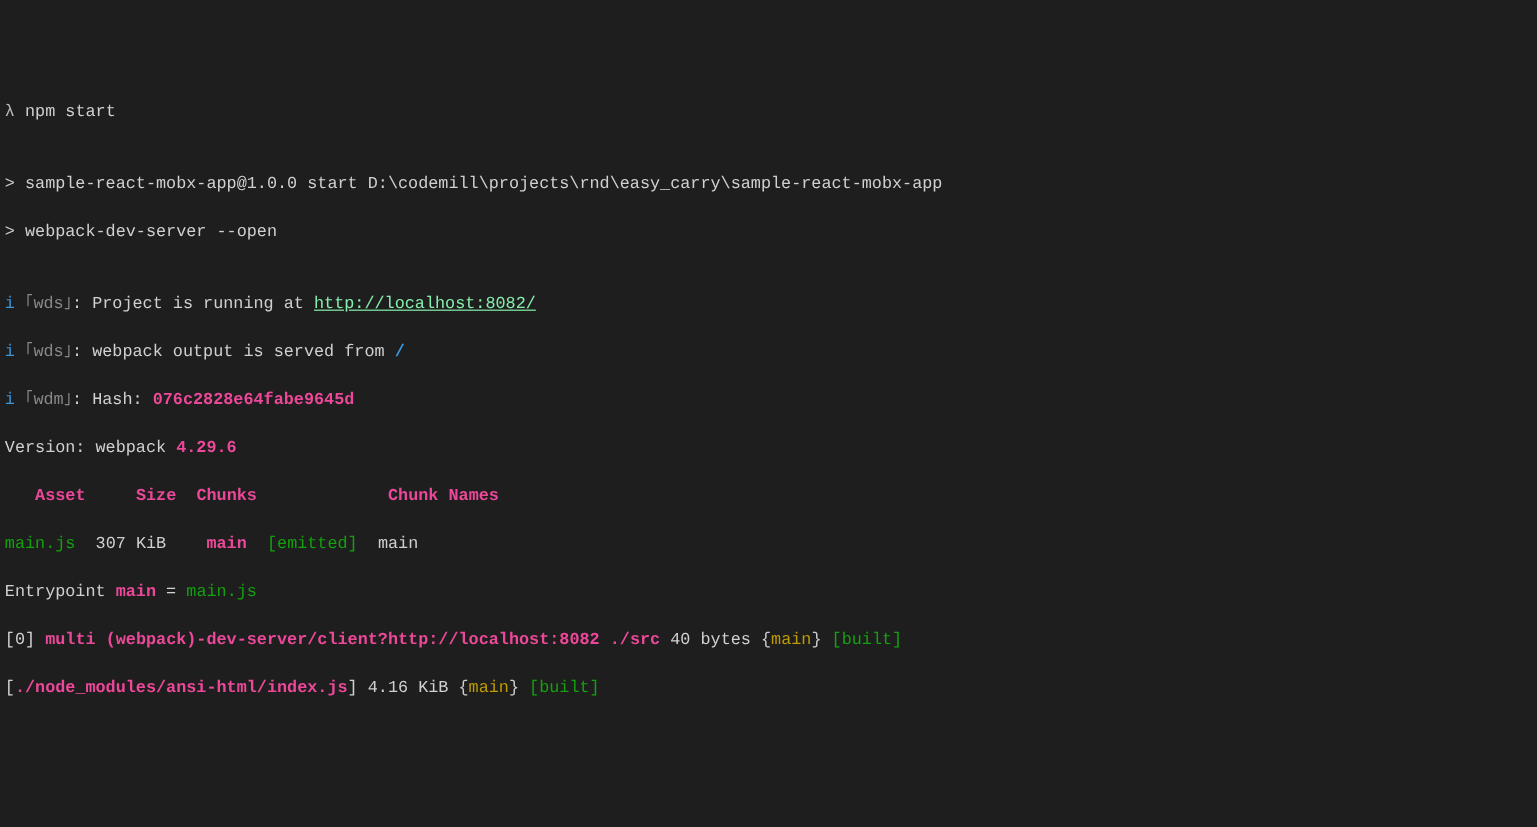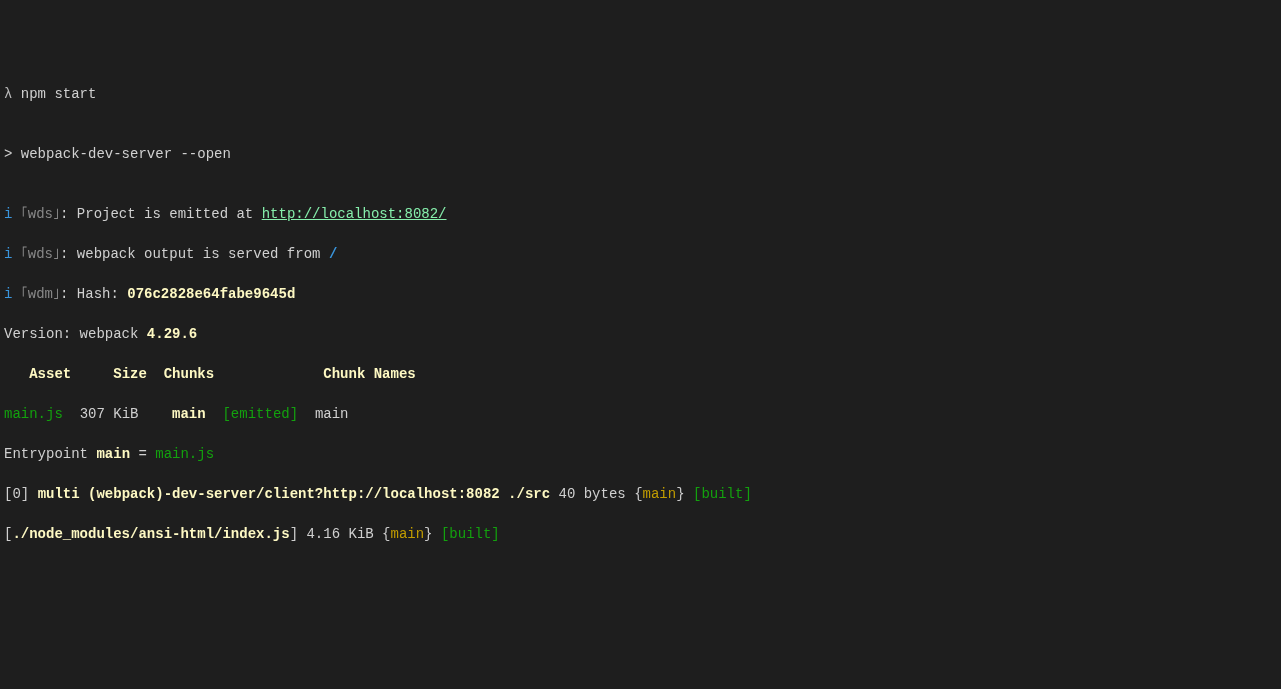"> sample-react-mobx-app@1.0.0 start" span.row { html: none -> <span>&gt; sample-react-mobx-app@1.0.0 start D:\codemill\projects\rnd\easy_carry\sample-react-mobx-app</span> }
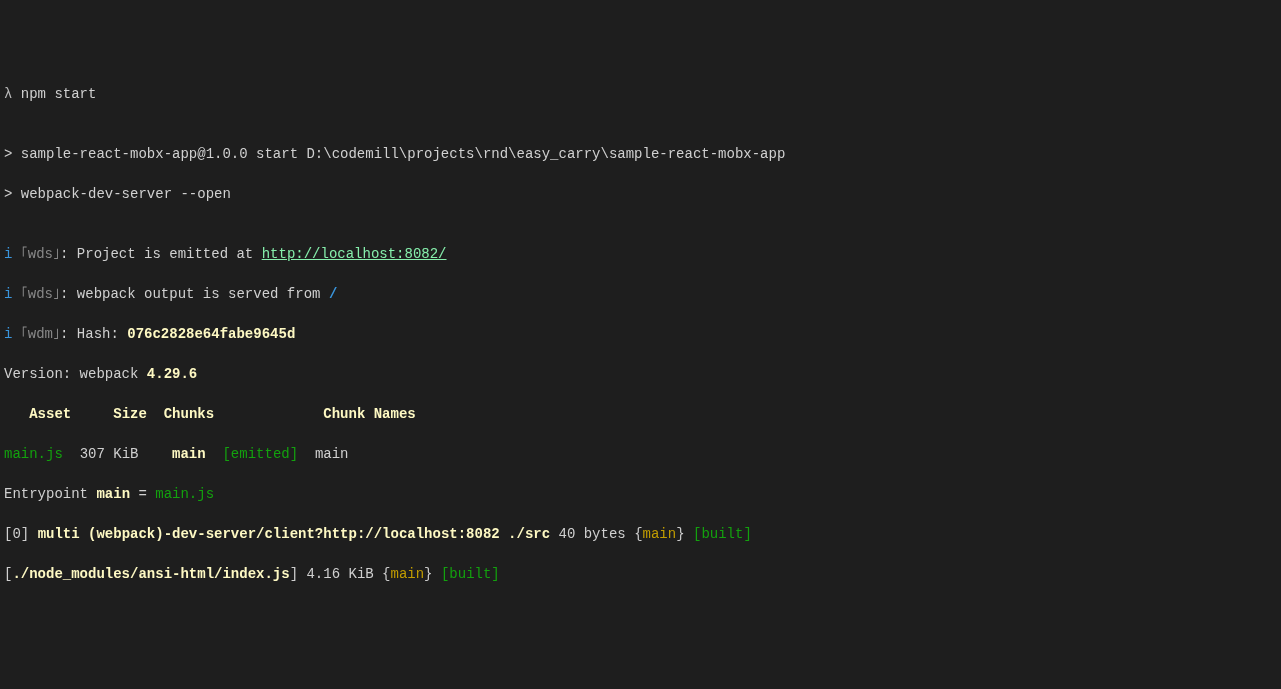": Project is emitted at" span.white { text: emitted -> running }
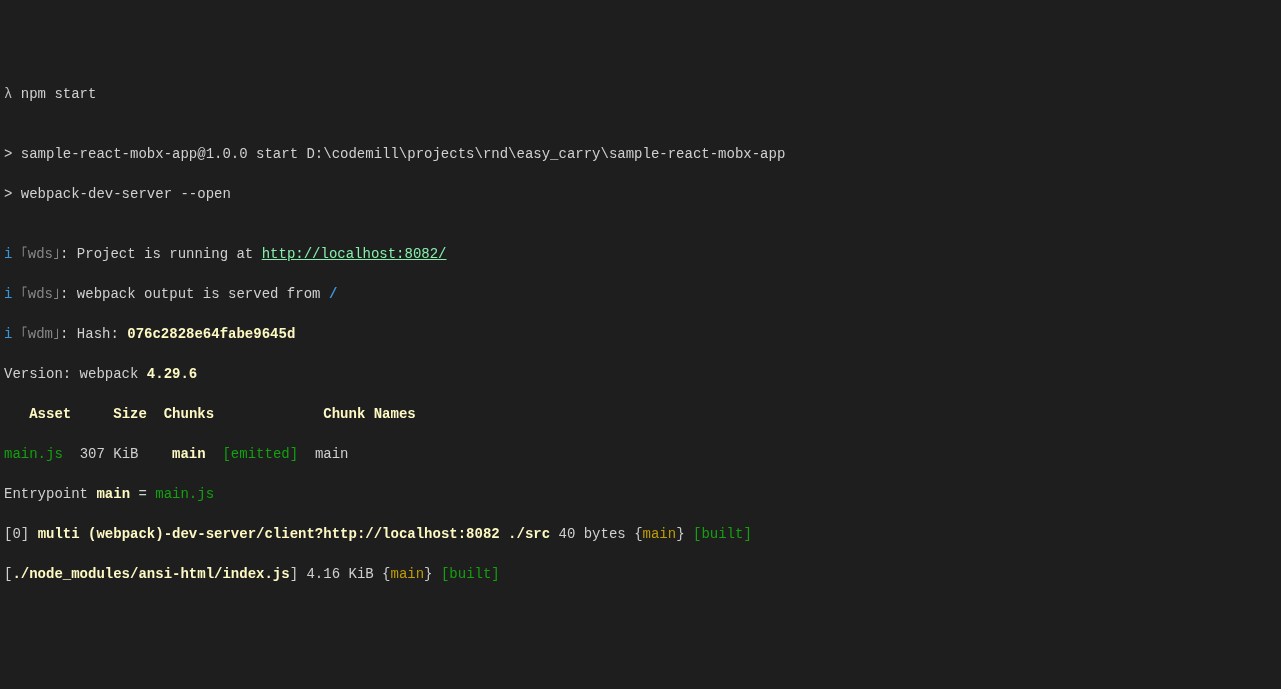"076c2828e64fabe9645d" .bold { color: #fef9c3 -> #ec4899 }
